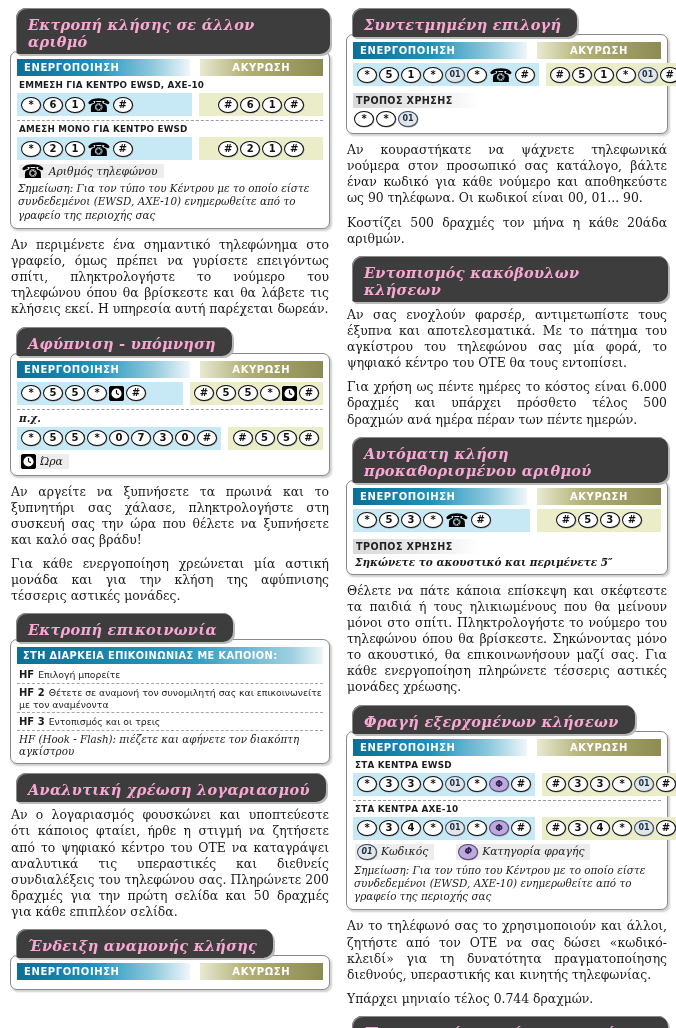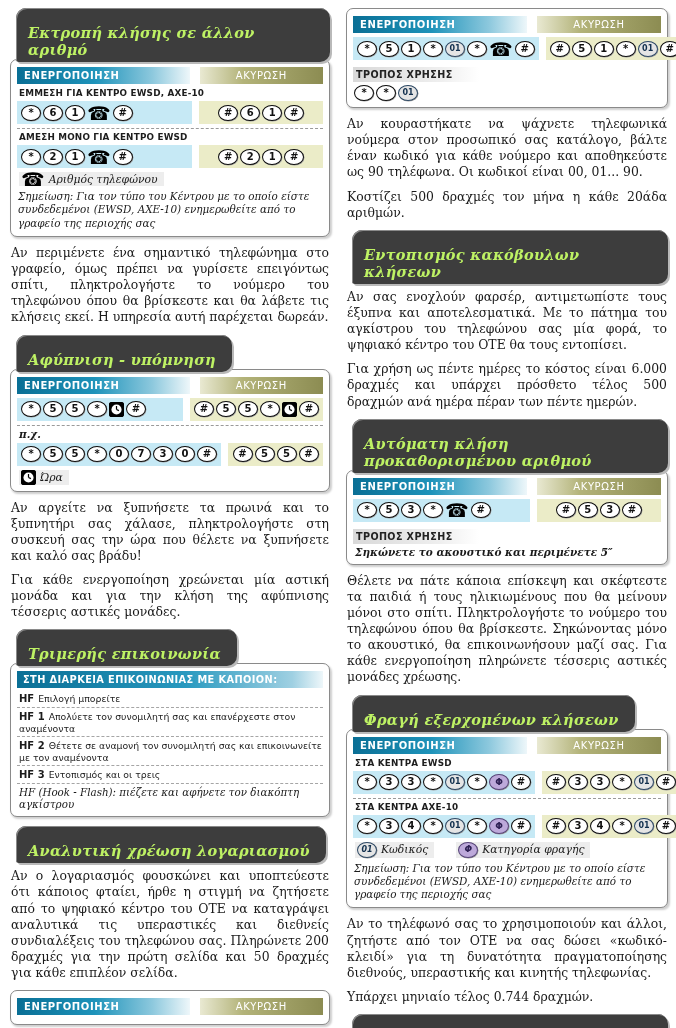"Εκτροπή κλήσης σε άλλον αριθμό" .title-tab { color: #bef264 -> #f9a8d4; padding: 16px 16px 4px 12px -> 8px 16px 4px 12px }
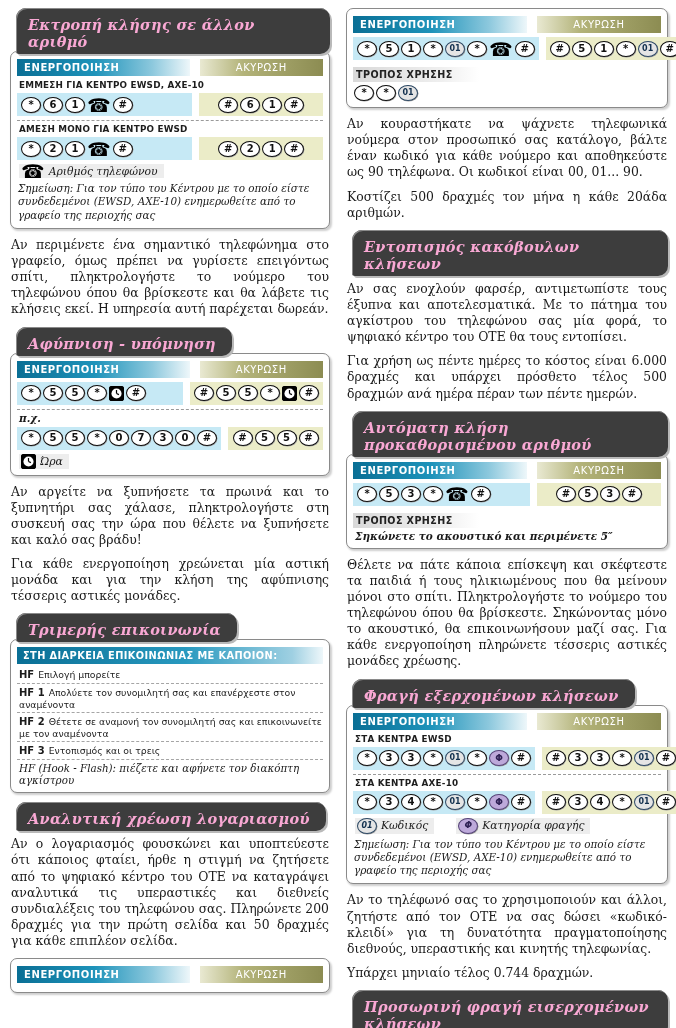"Συντετμημένη επιλογή" div.title-tab { html: none -> <div>Συντετμημένη επιλογή</div> }
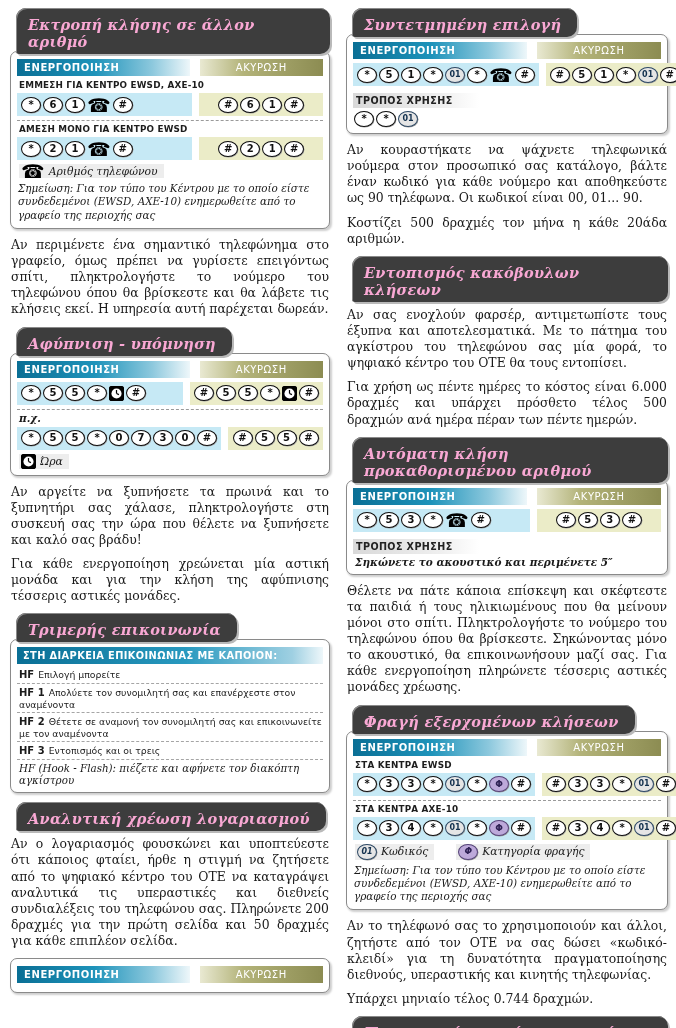"ΑΚΥΡΩΣΗ" .hdr-off { font-weight: normal -> bold }
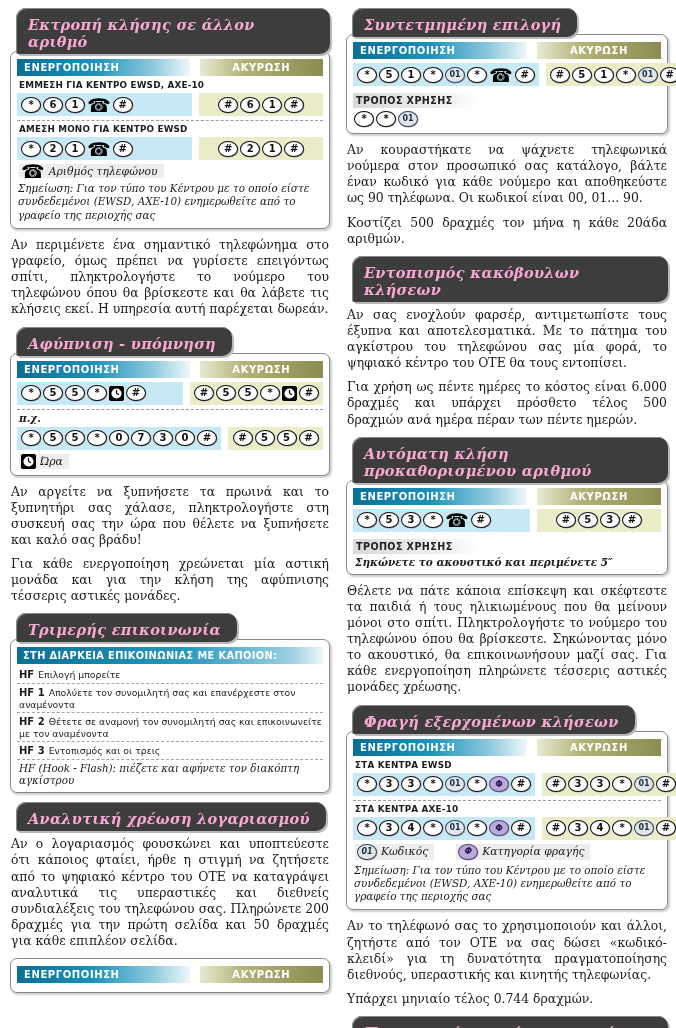"Τριμερής επικοινωνία" div.title-tab { text: Τριμερής -> Εκτροπή }
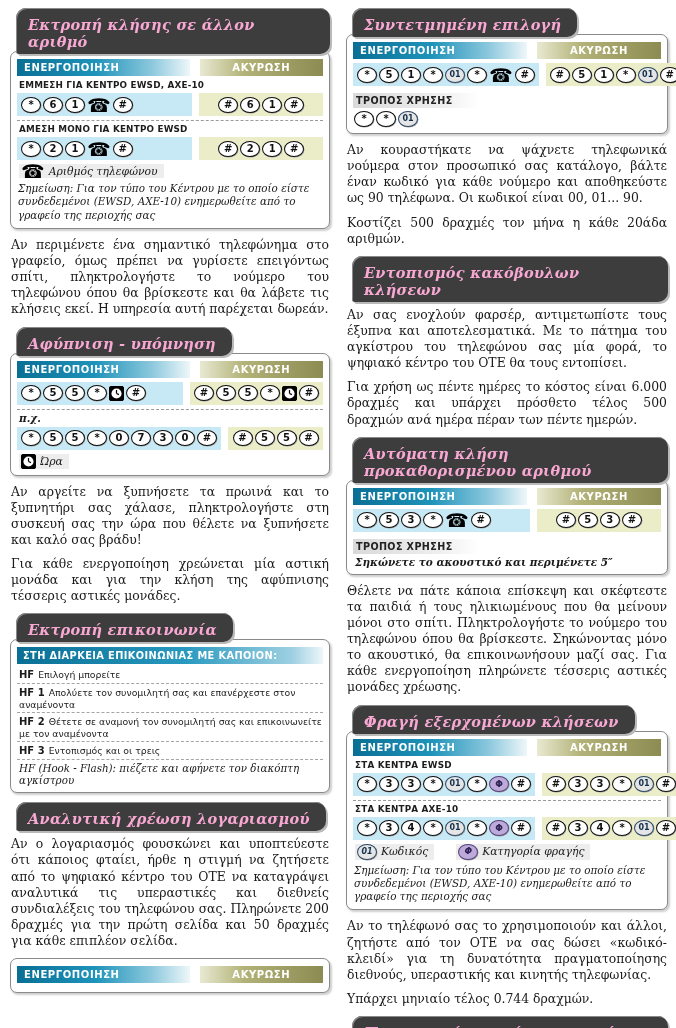"HF 1 Απολύετε τον συνομιλητή" div.hf-row { html: <div><span>HF 1</span><span>Απολύετε τον συνομιλητή σας και επανέρχεστε στον αναμένοντα</span></div> -> none }
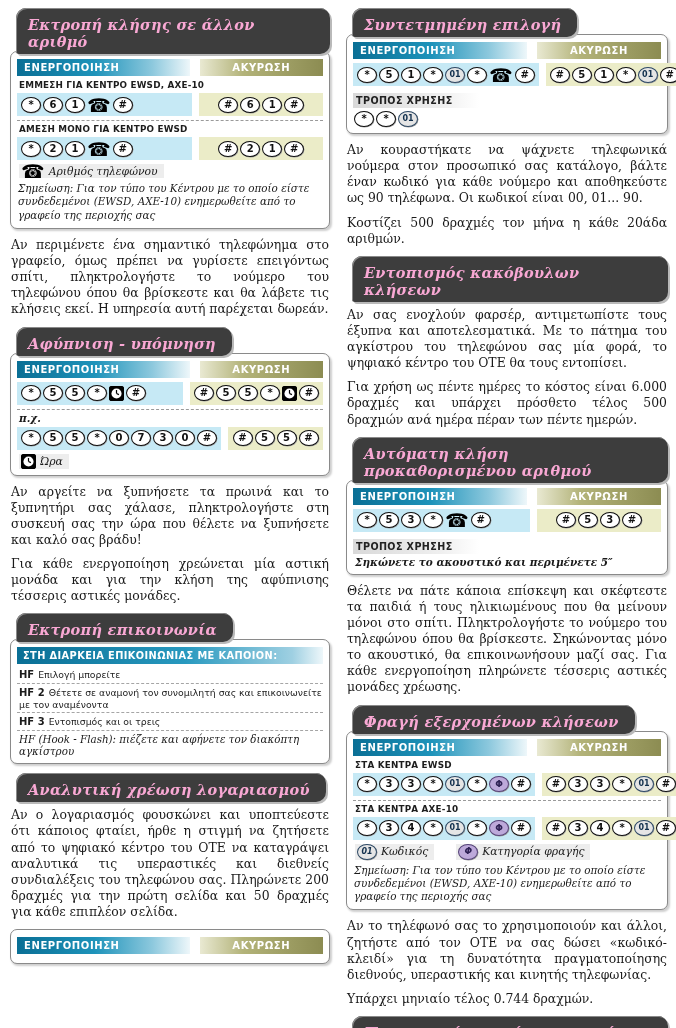"Ένδειξη αναμονής κλήσης" div.title-tab { html: none -> <div>Ένδειξη αναμονής κλήσης</div> }
